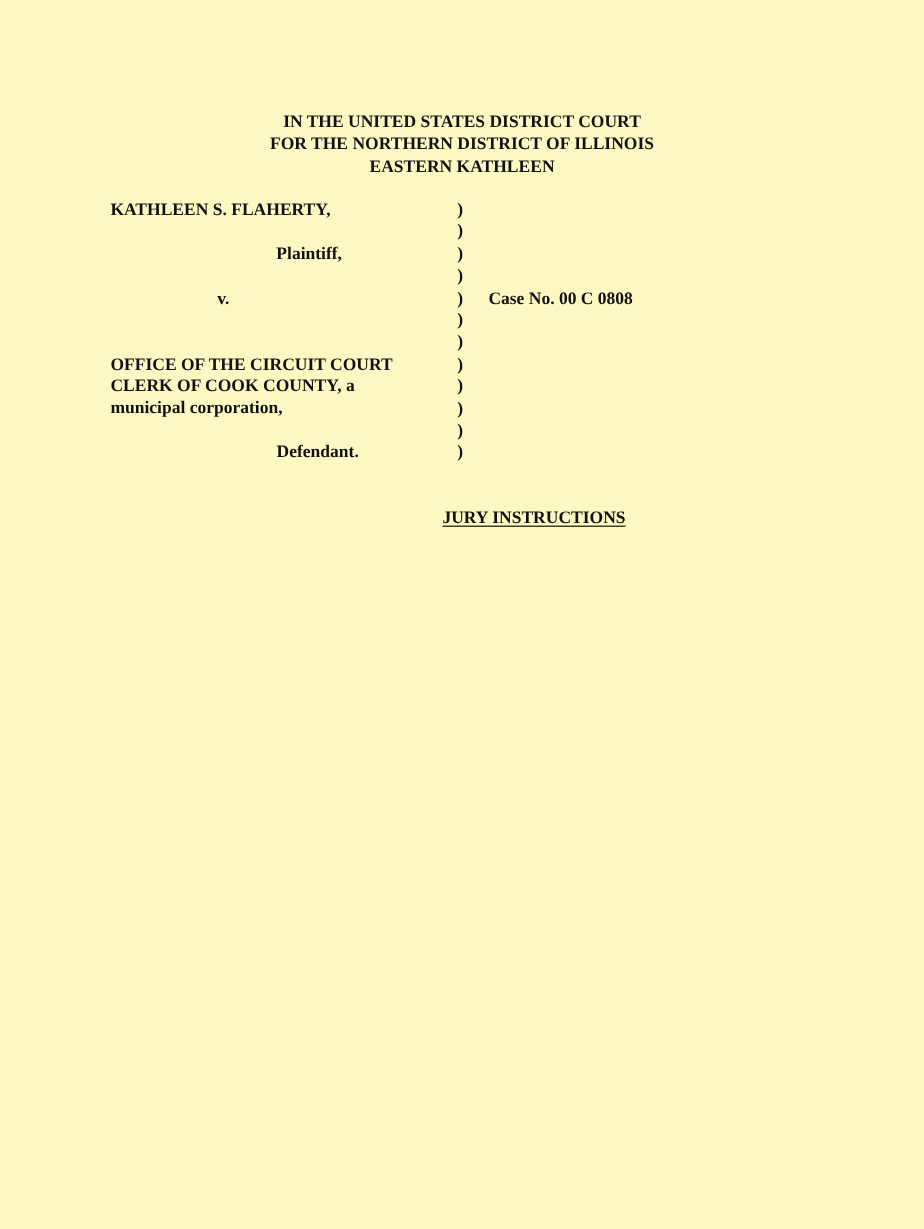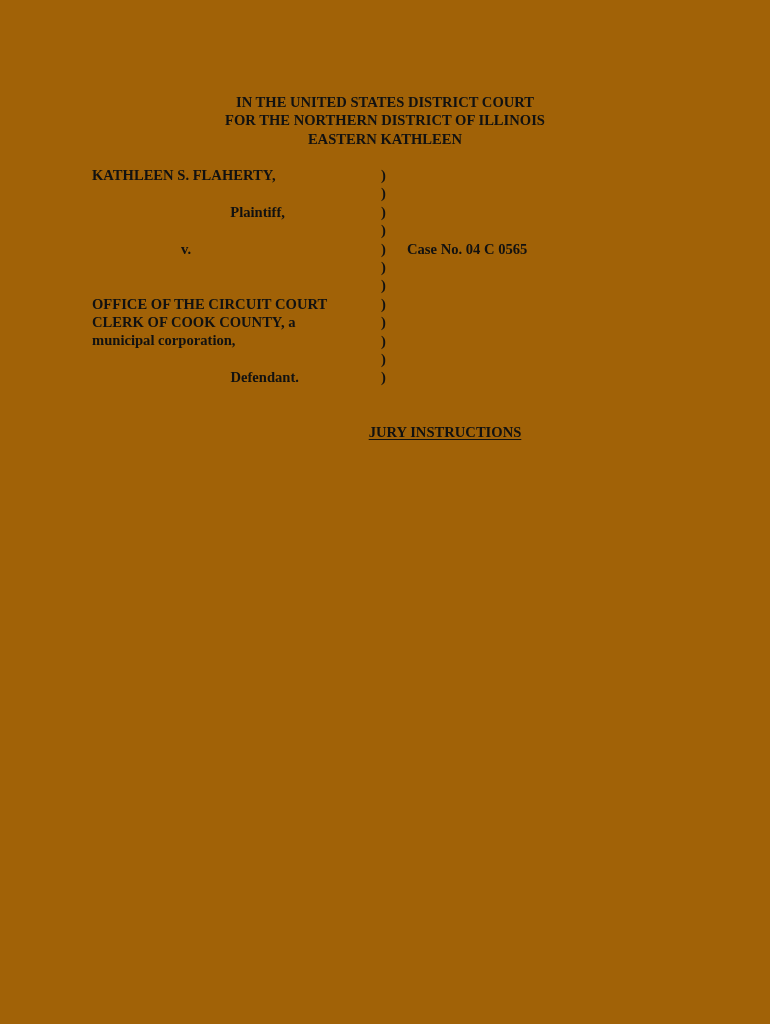"IN THE UNITED STATES DISTRICT" .page { background: #a16207 -> #fef9c3 }
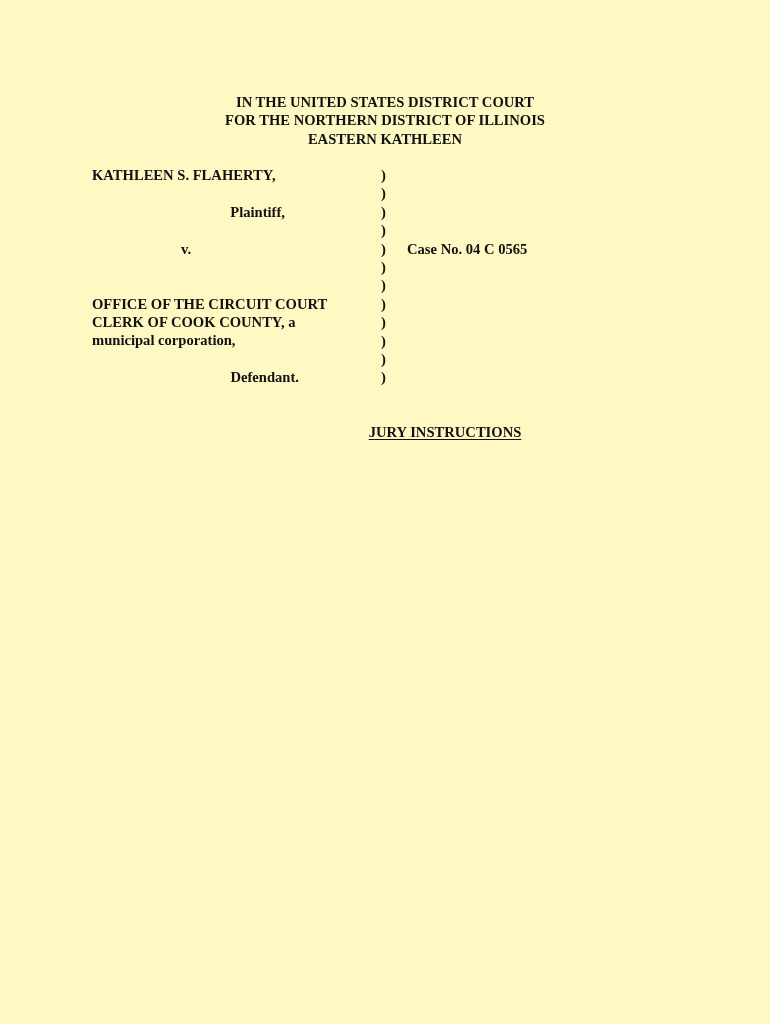"Case No. 04 C 0565" div.row { text: 04 C 0565 -> 00 C 0808 }
